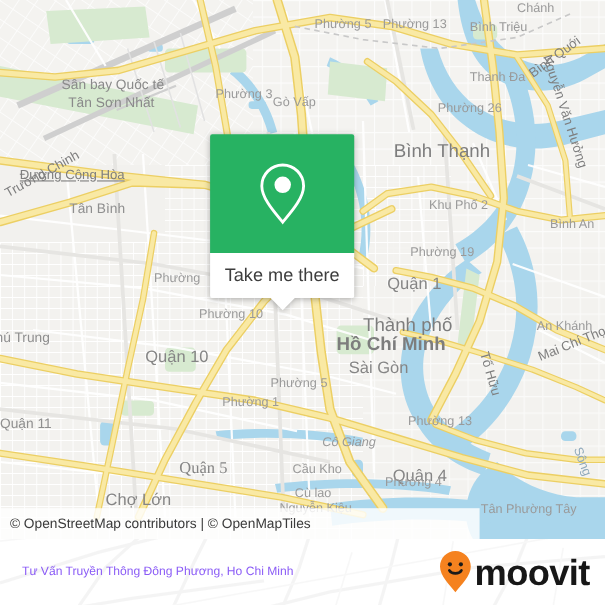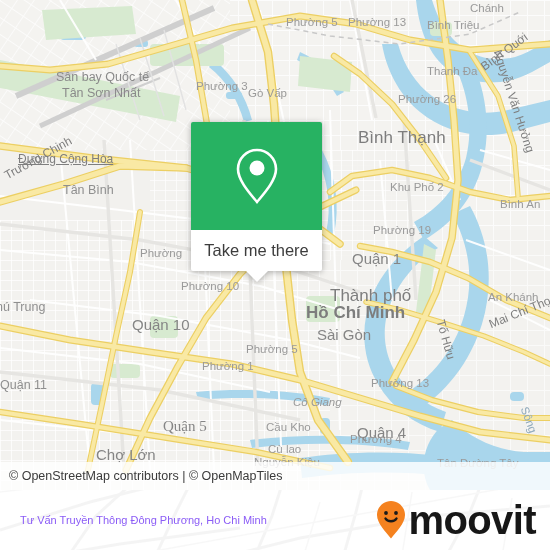"Tân Đường Tây" div.map-label { text: Đường -> Phường }
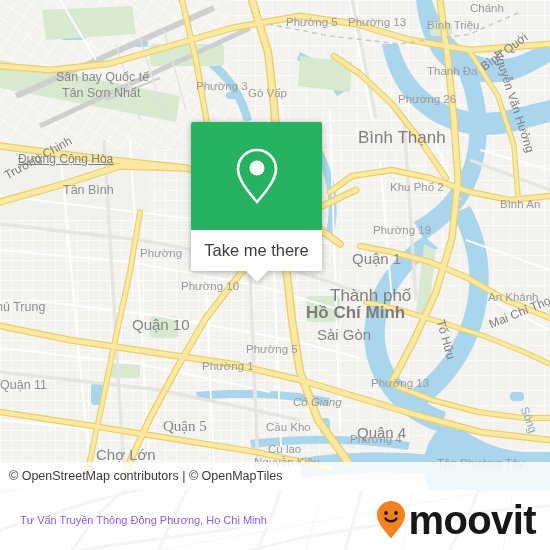"© OpenStreetMap contributors | ©" .attribution-bar { width: 550px -> 436px }
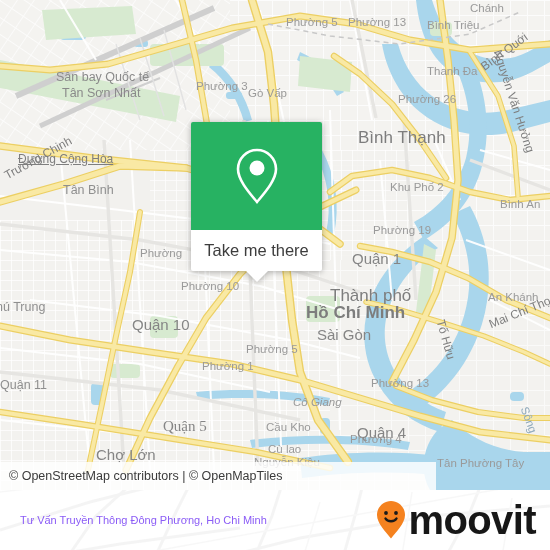"moovit" .brand-name { font-size: 40px -> 33px }
